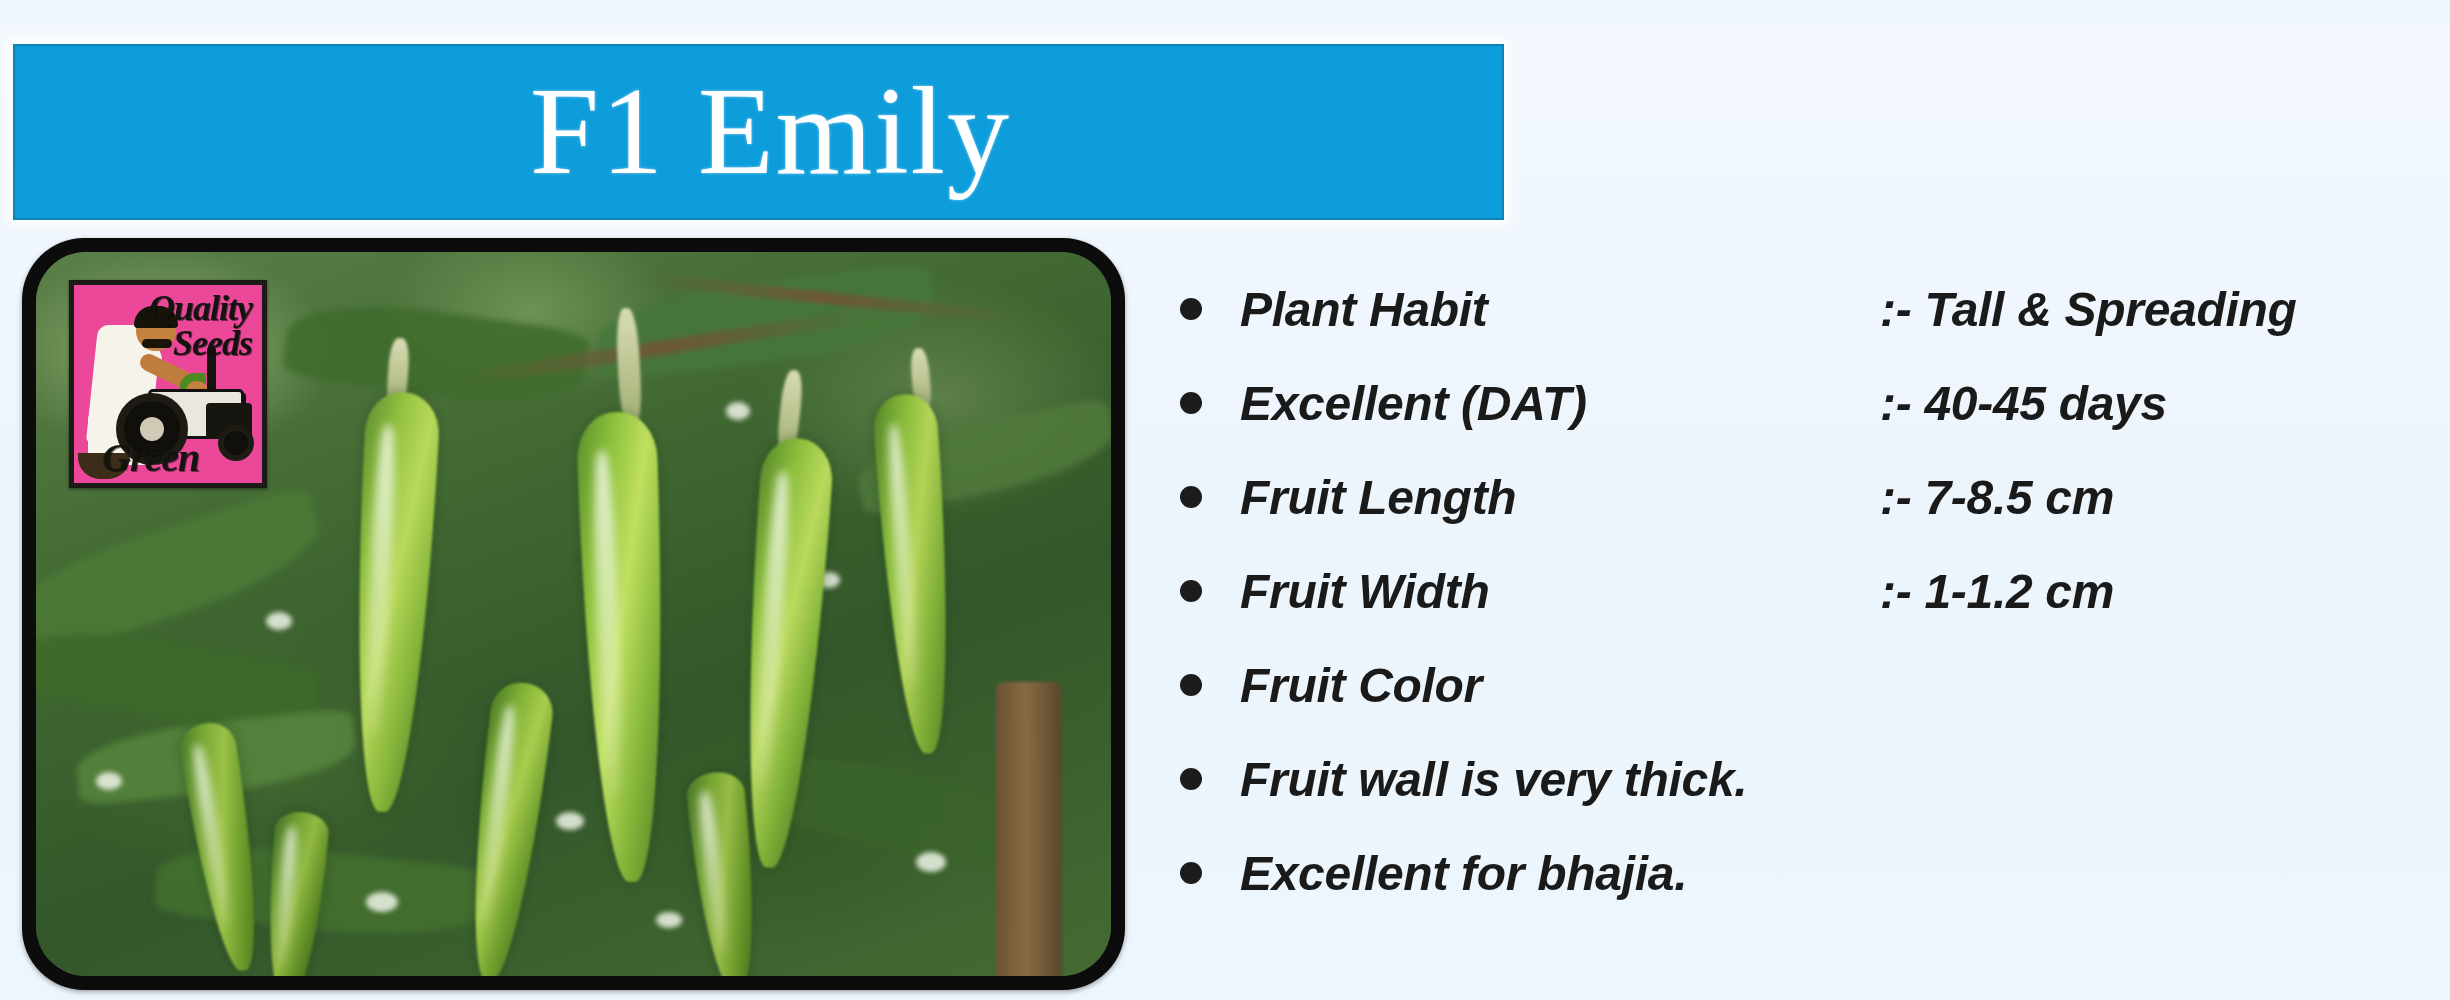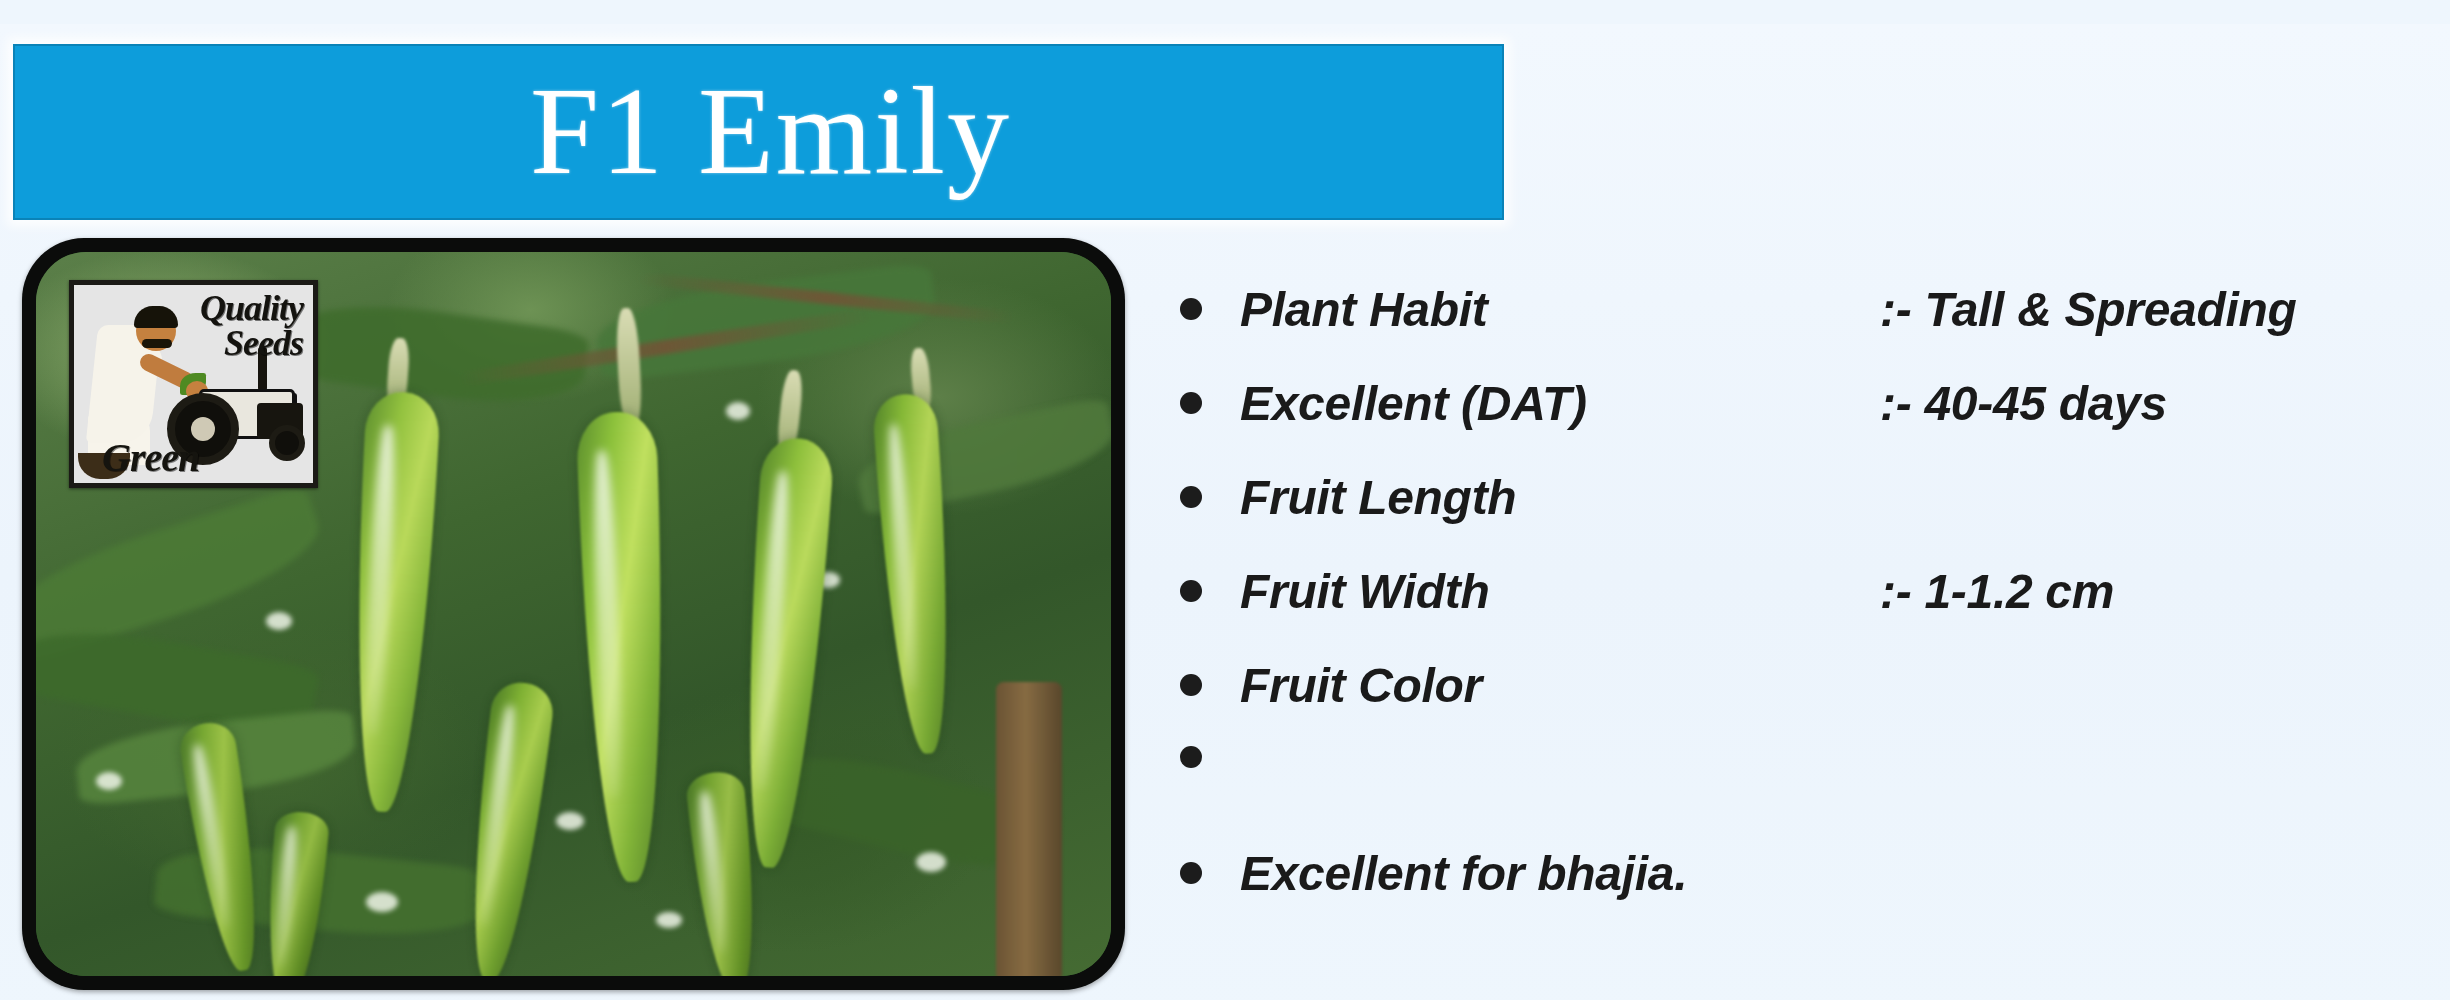"Quality" #logo-badge { background: #e5e5e5 -> #ec4899; width: 249px -> 198px }
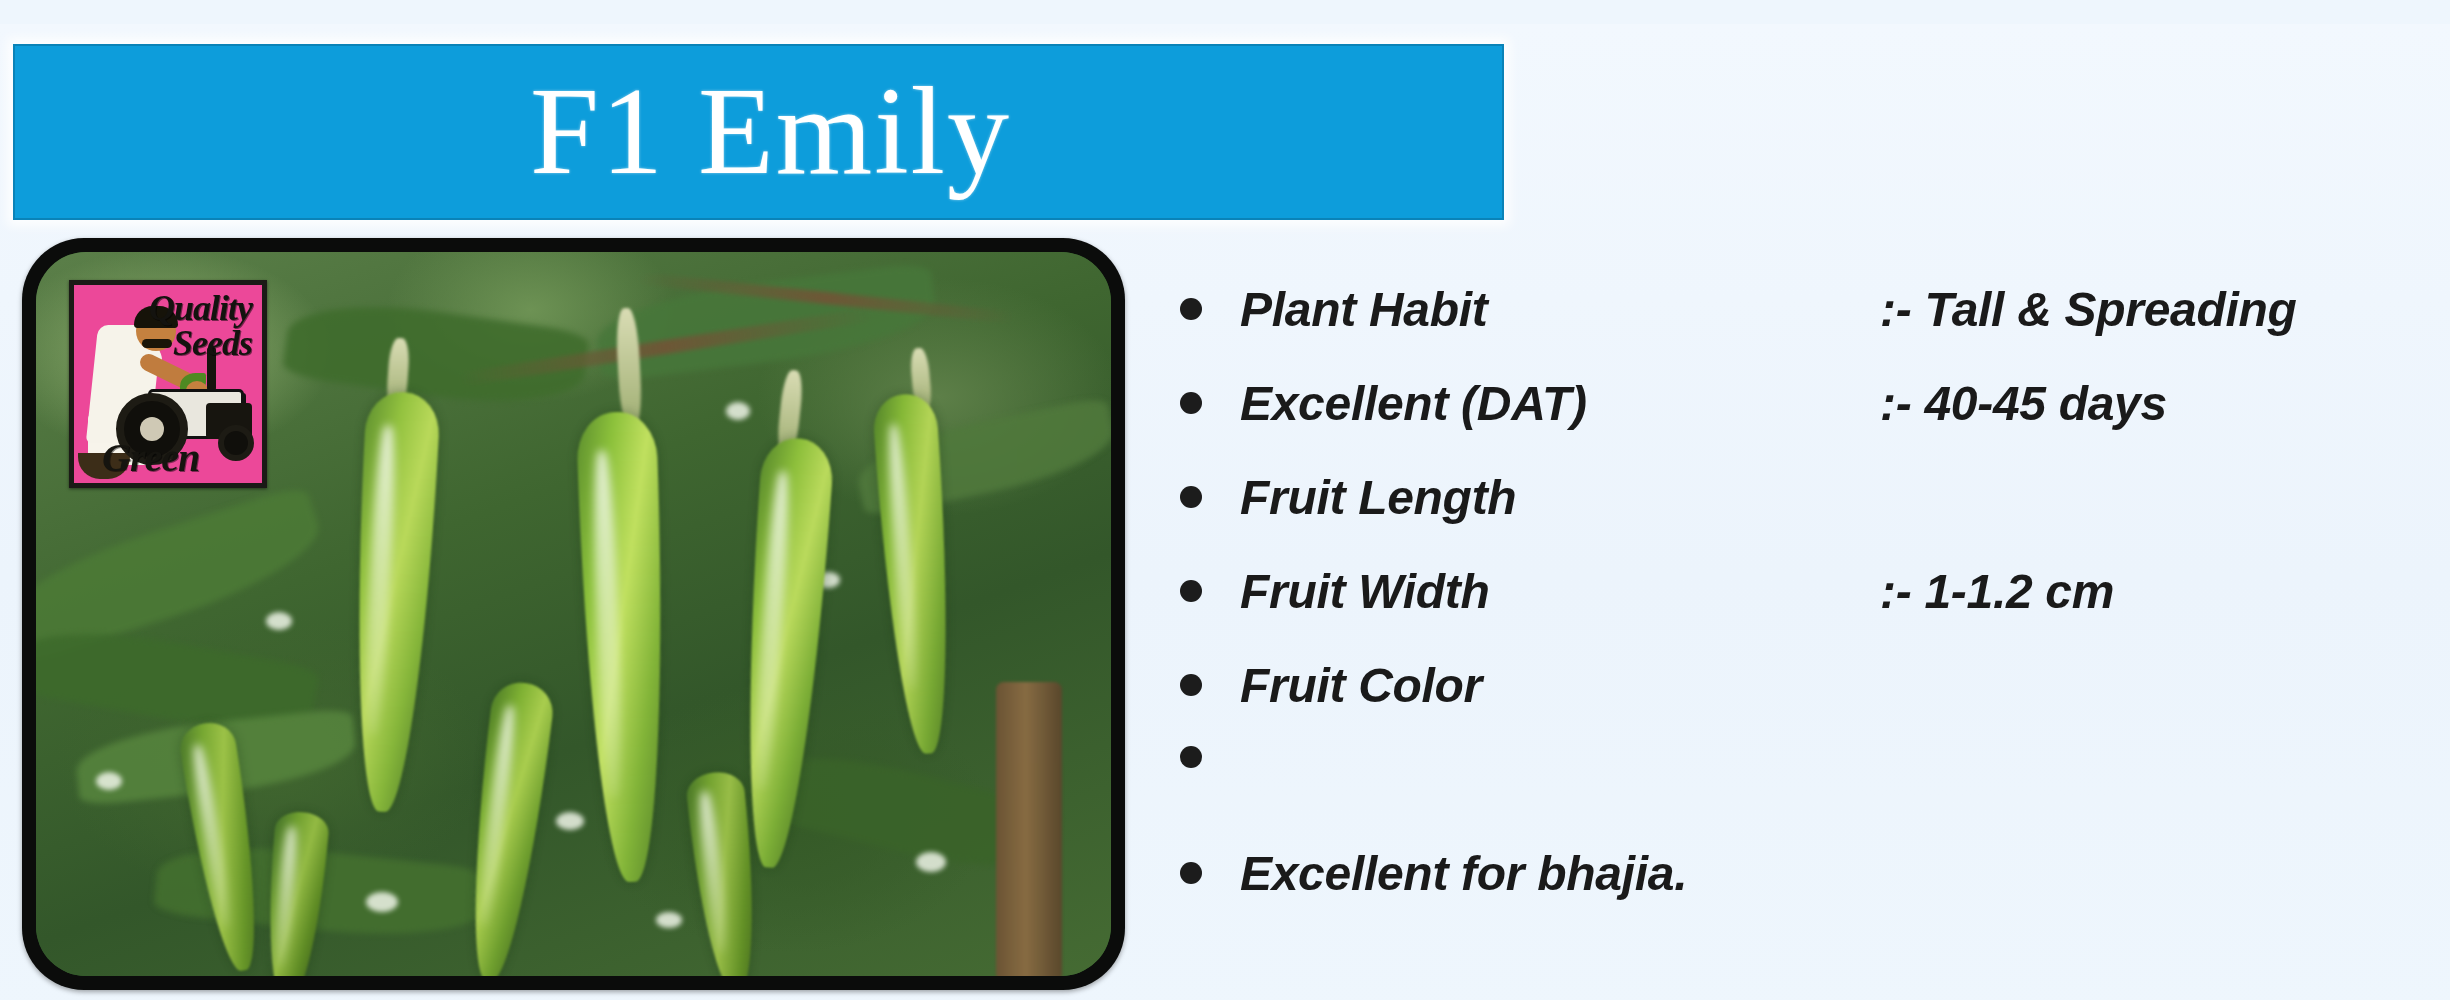":- 7-8.5 cm" span.spec-value { html: none -> <span>:- 7-8.5 cm</span> }
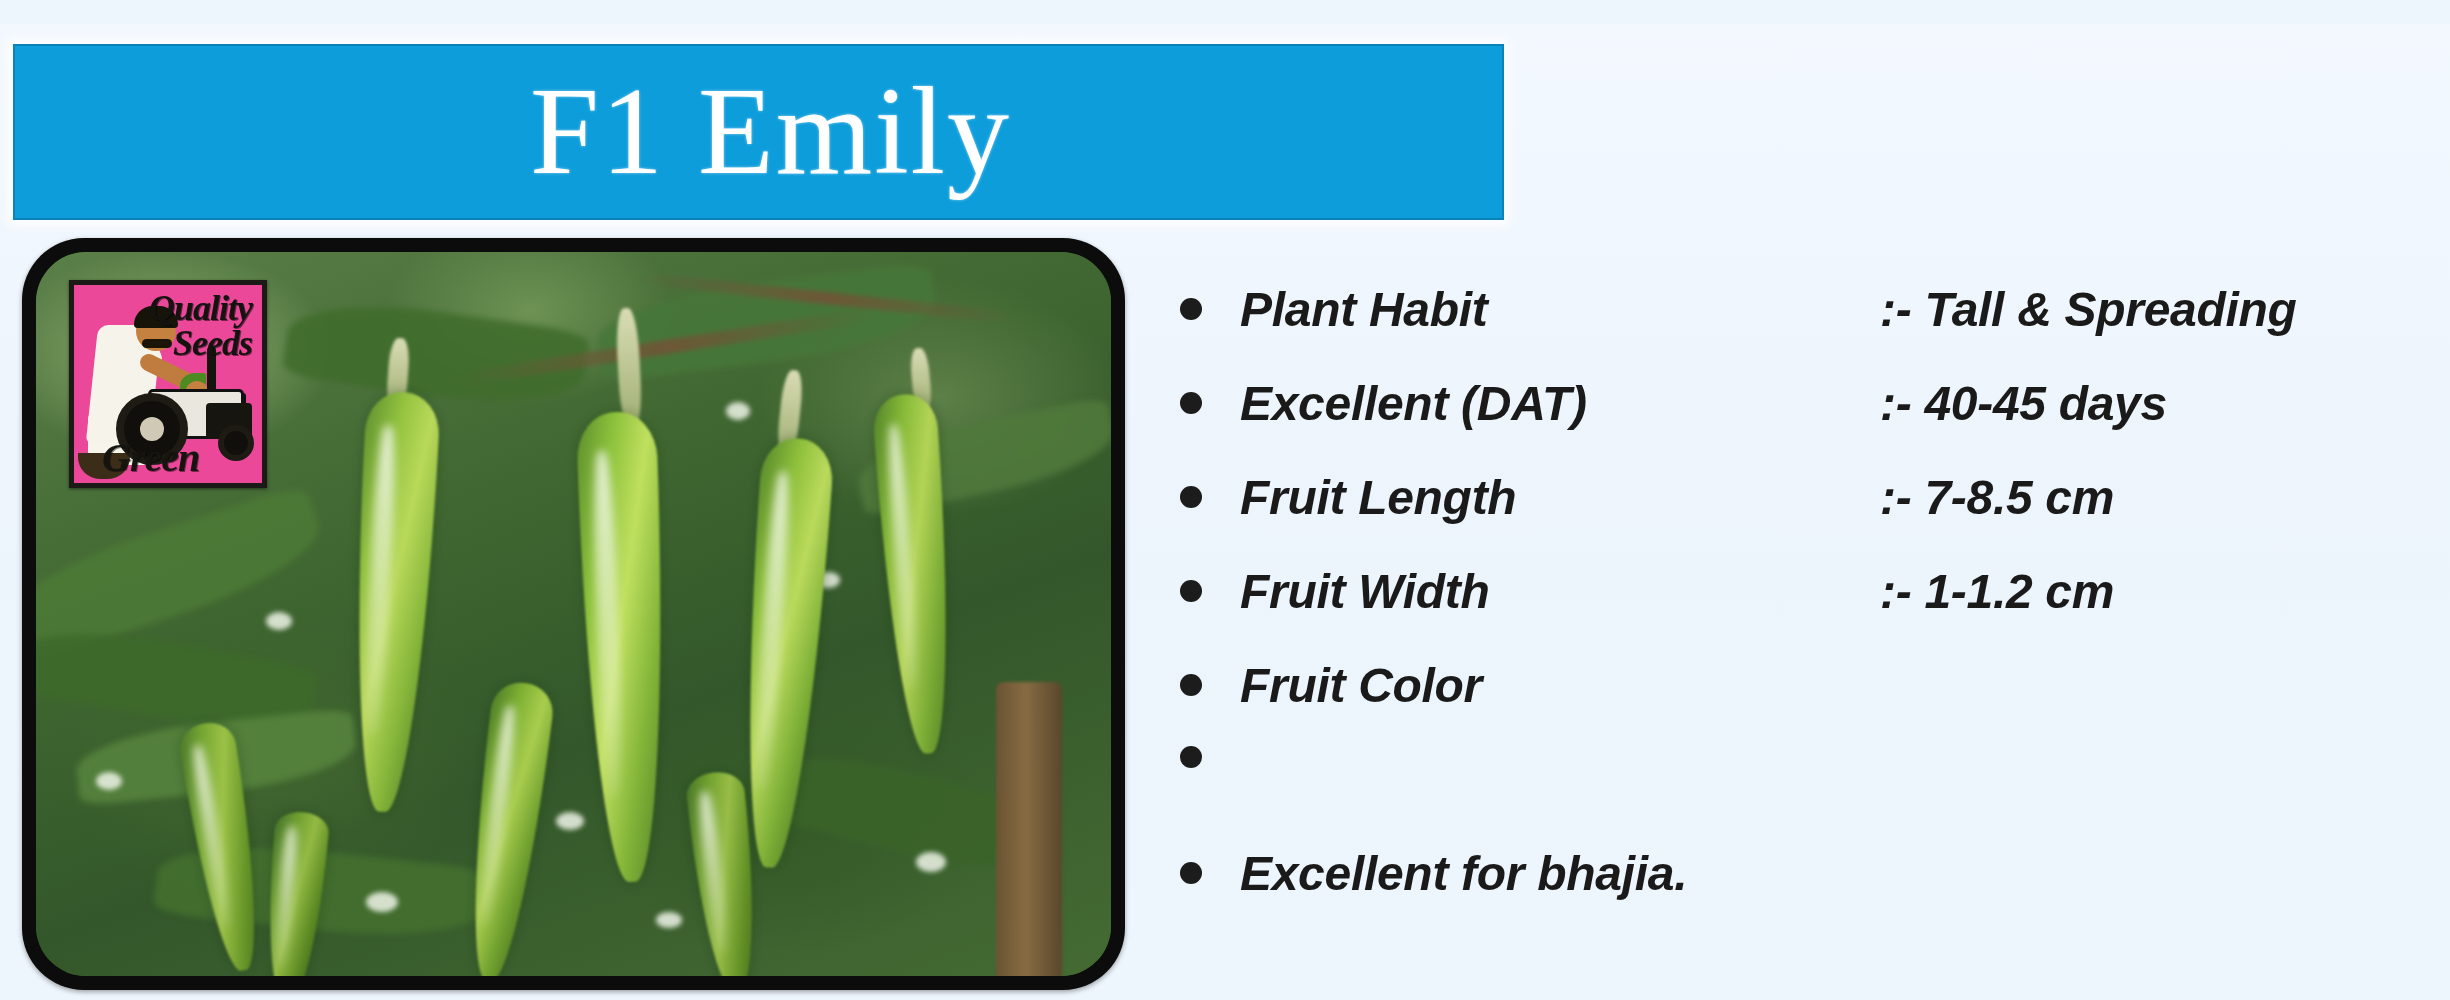"Fruit wall is very thick." span.spec-label { html: none -> <span>Fruit wall is very thick.</span> }
